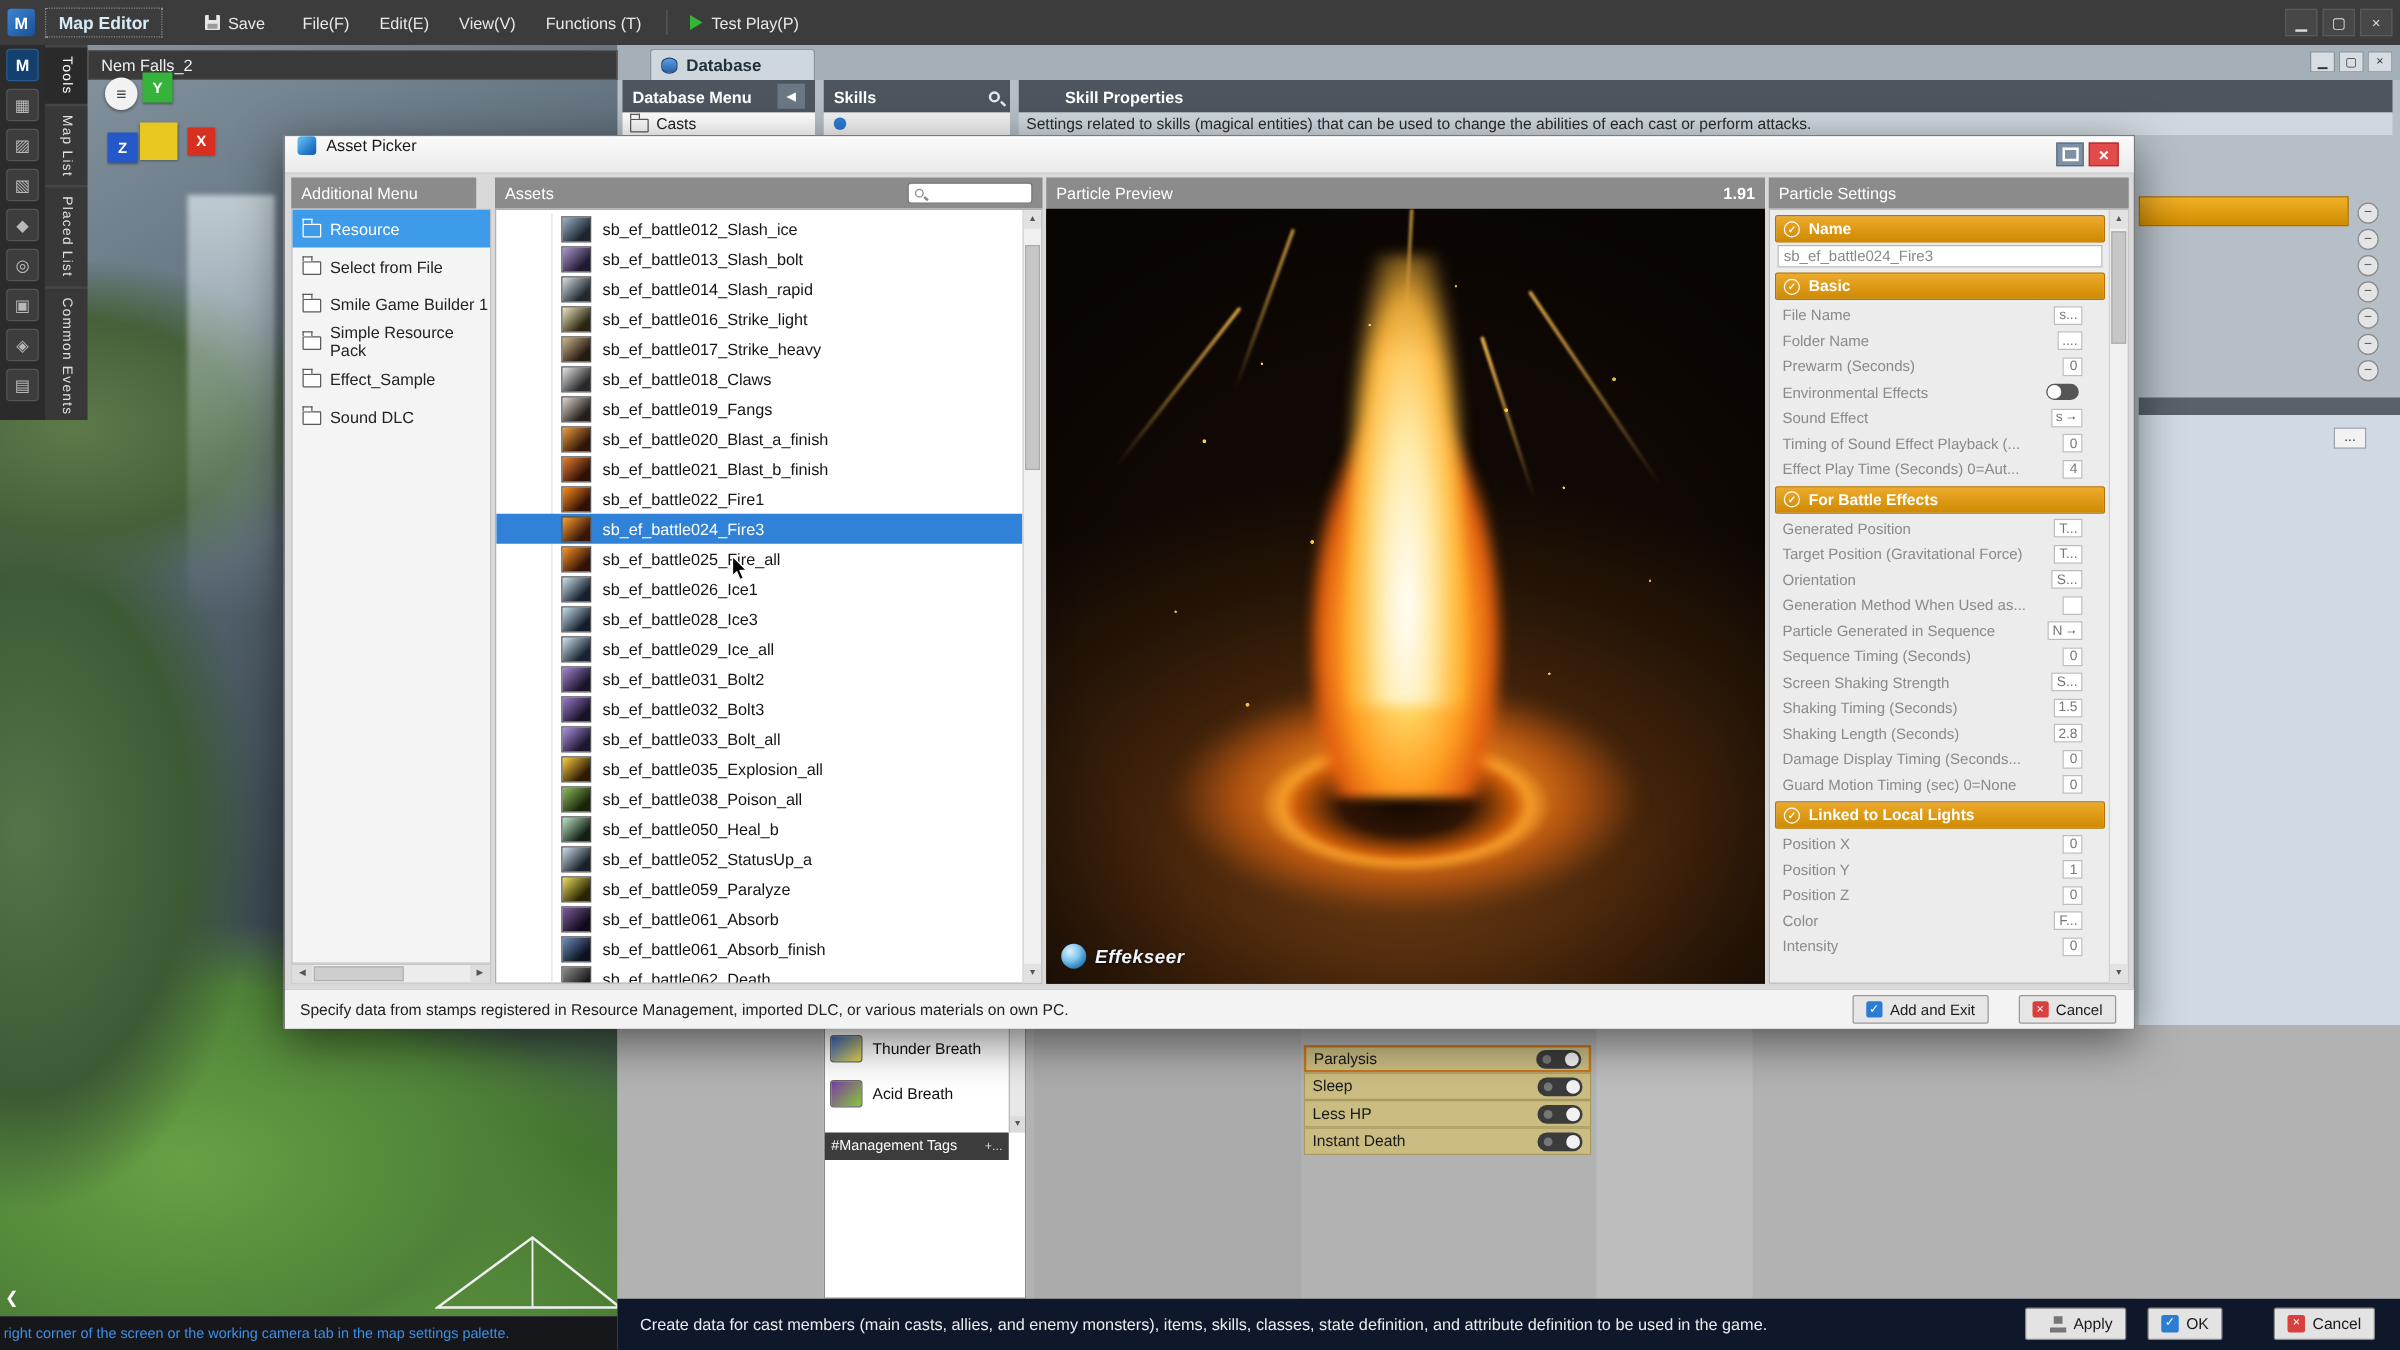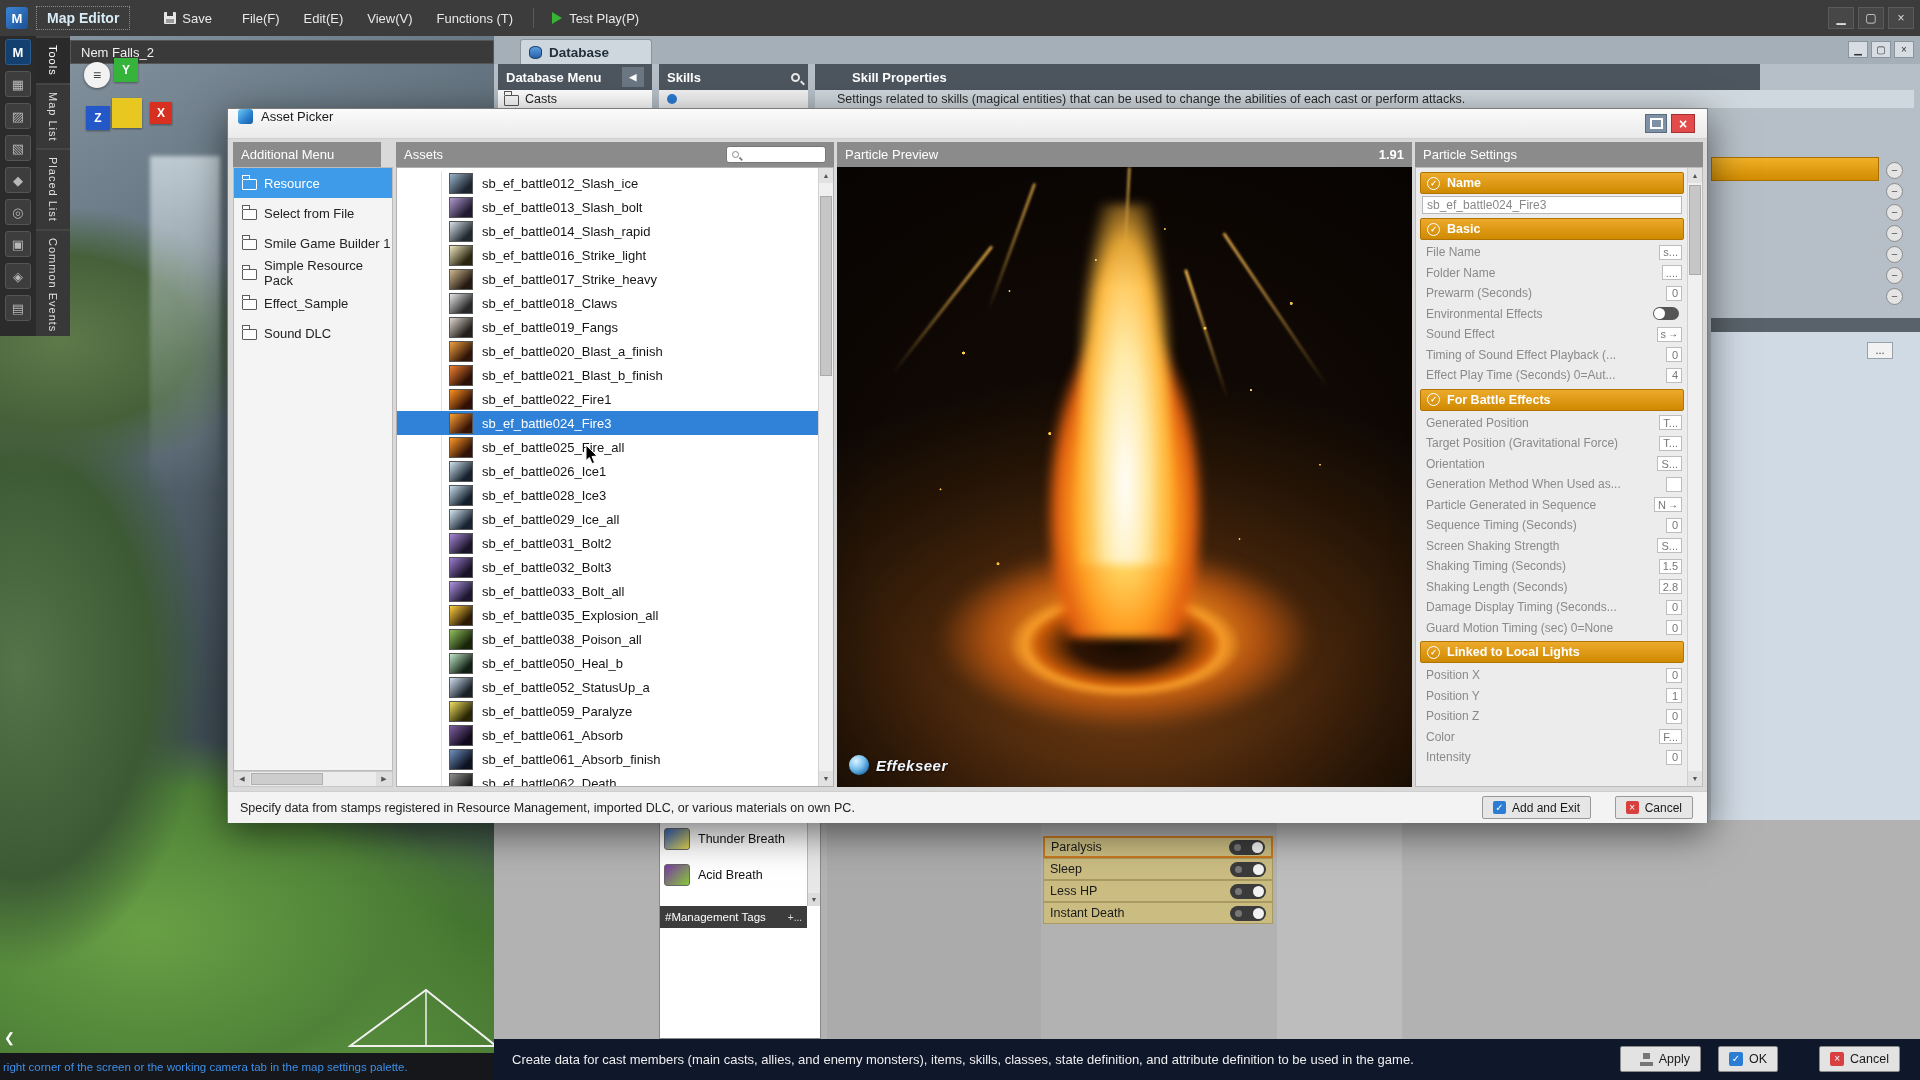"Skill Properties" .hdr-props { width: 945px -> 1099px }
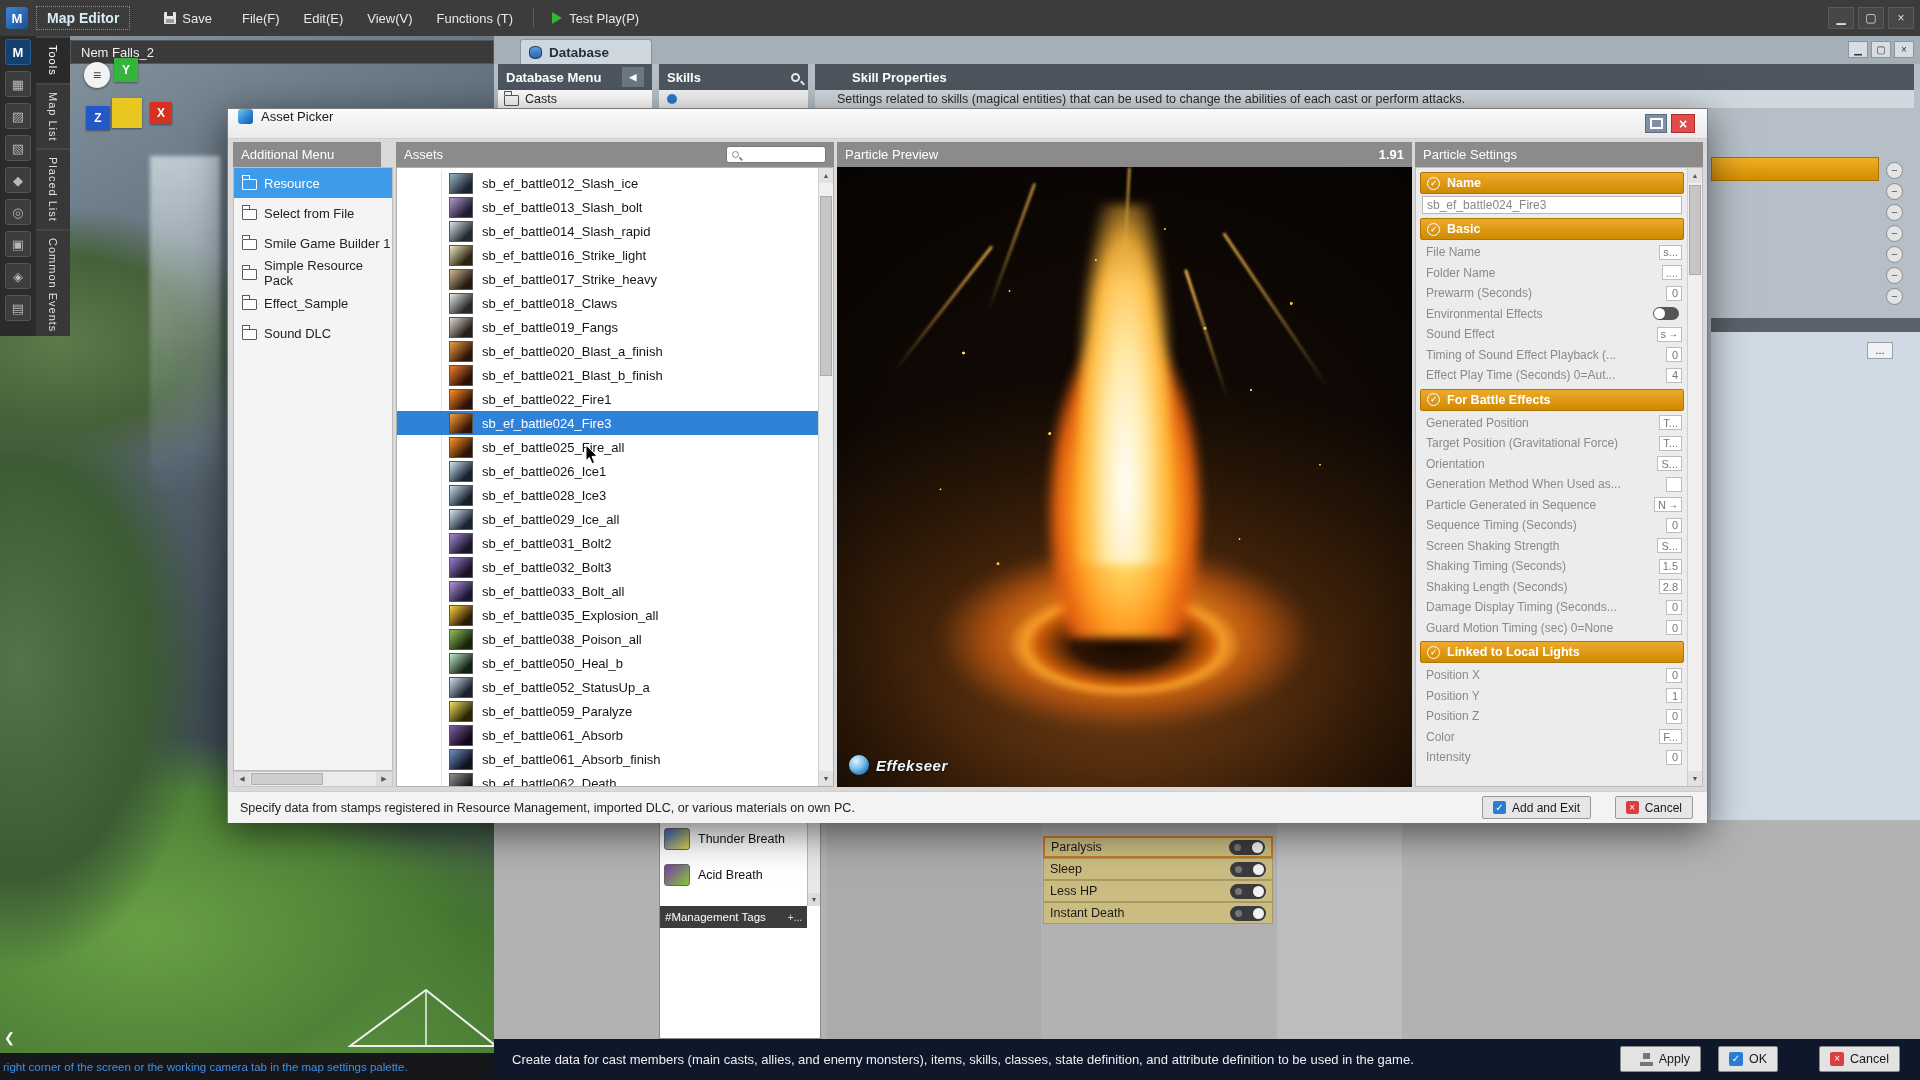"Settings related to skills (magical" .db-desc { padding-left: 22px -> 6px }
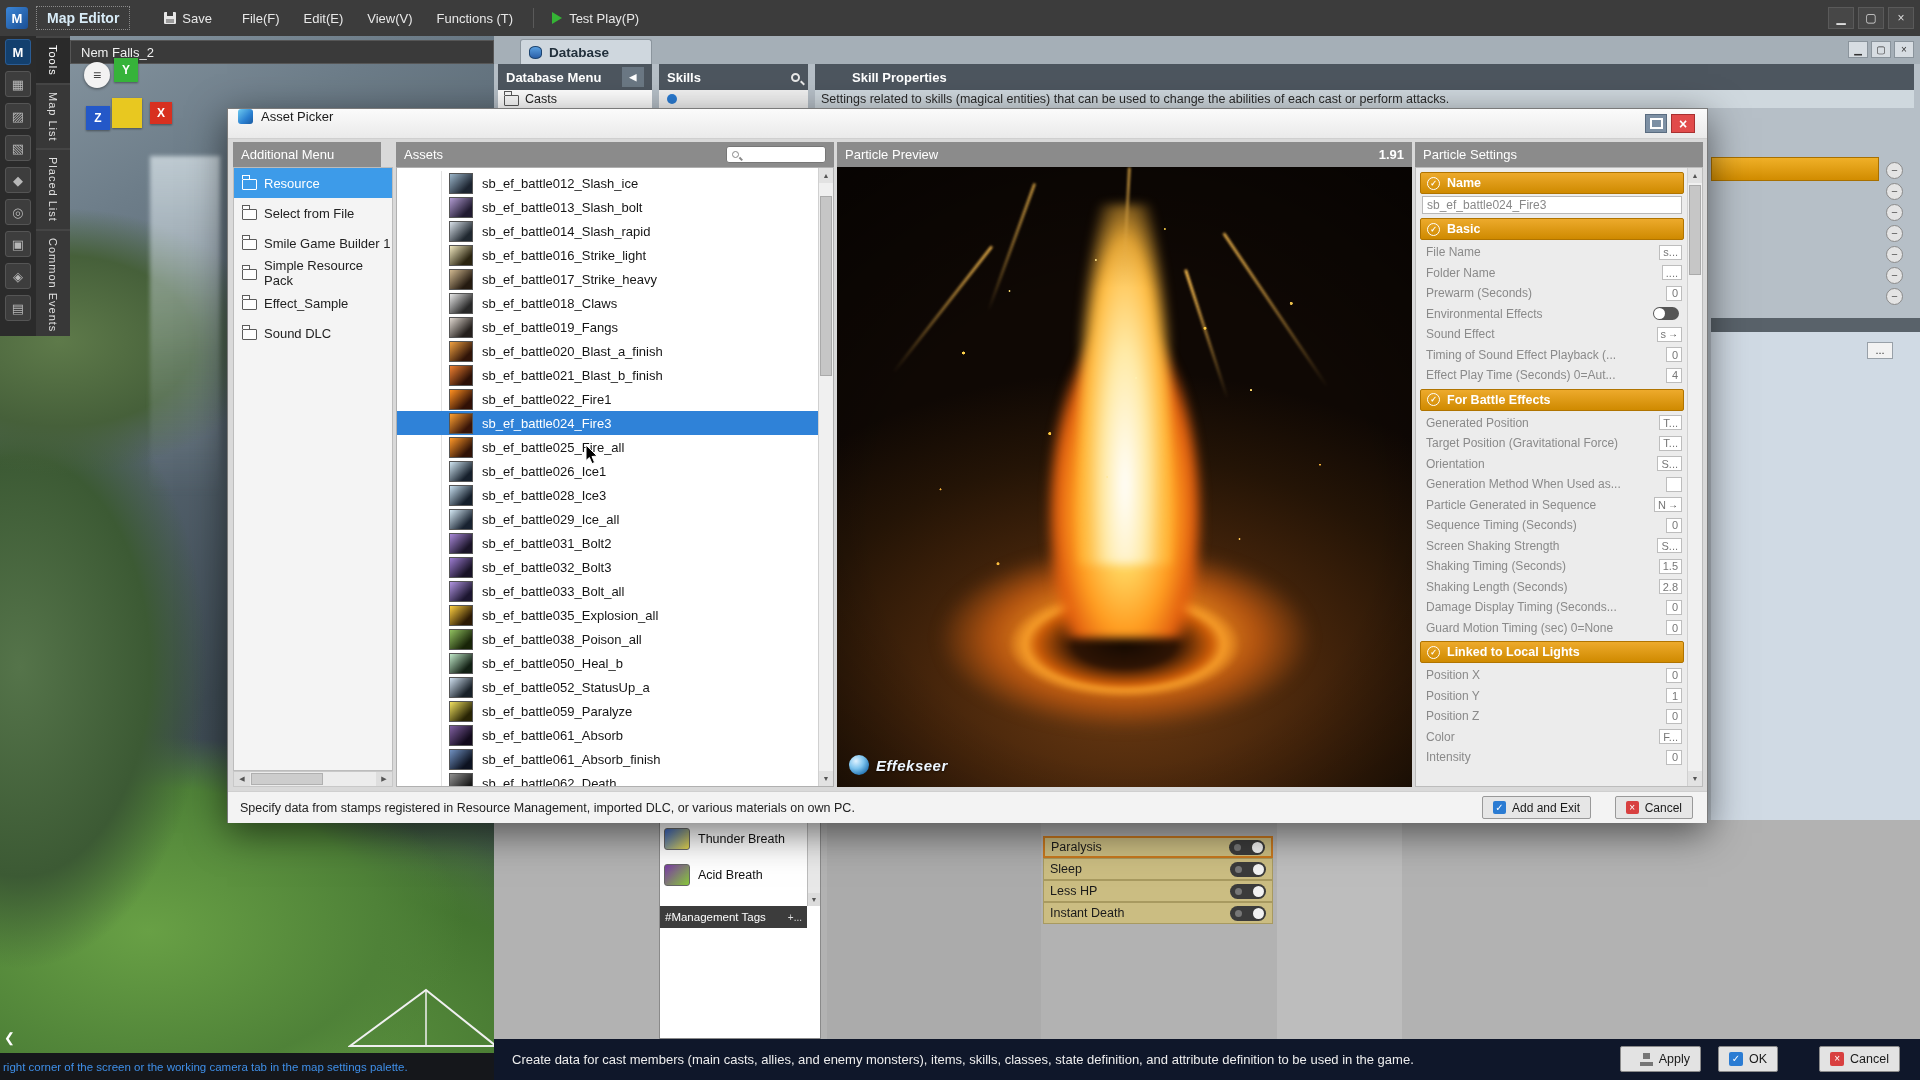"File Name" .set-row { padding: 0 4px 0 8px -> 0 20px 0 8px }
